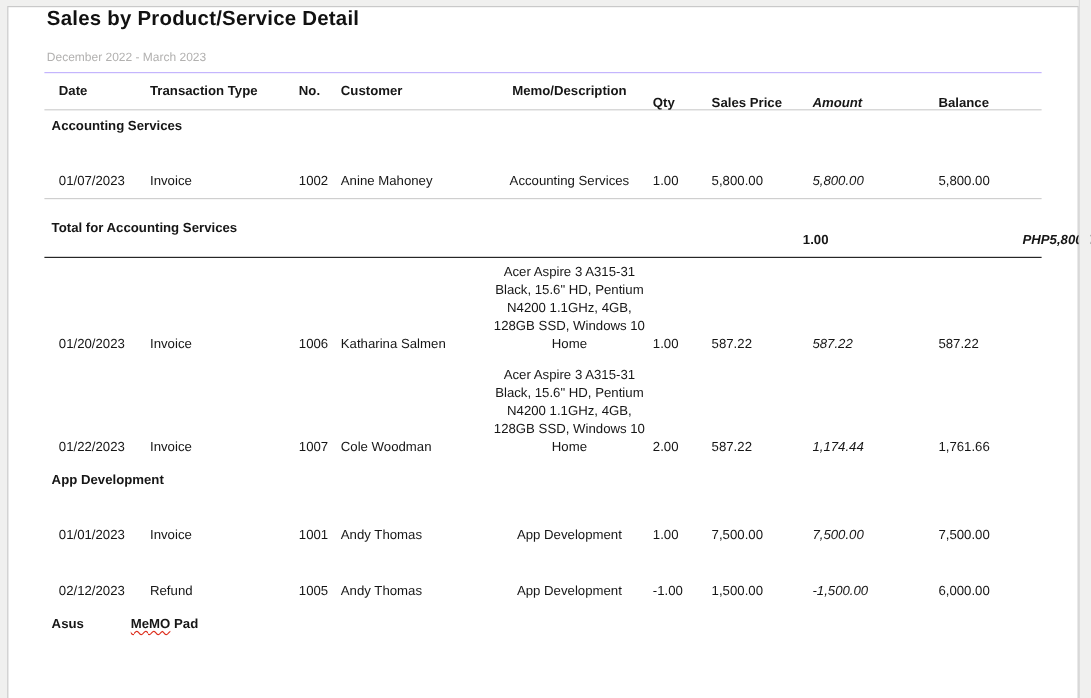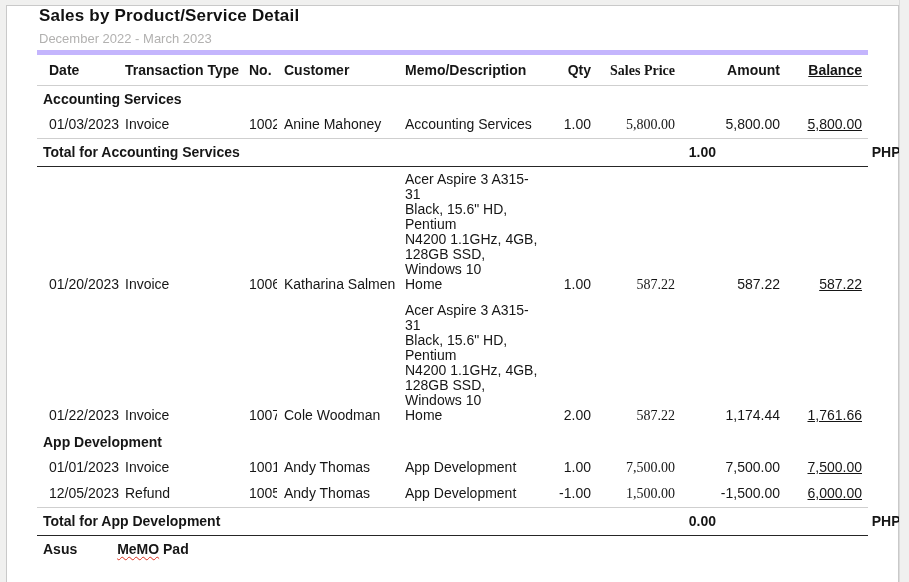"December 2022 - March 2023" .report-subtitle { font-size: 13px -> 10px; margin: 6px 0 5px 2px -> 16px 0 5px 2px }
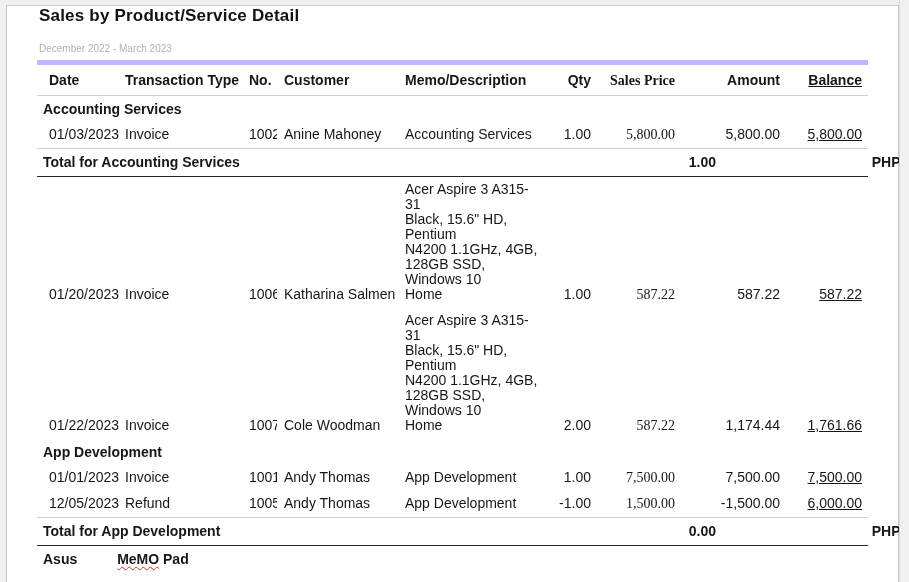"Date" .rtable { border-top: 5px solid #c4b5fd -> 1px solid #c4b5fd; font-size: 14px -> 11px }
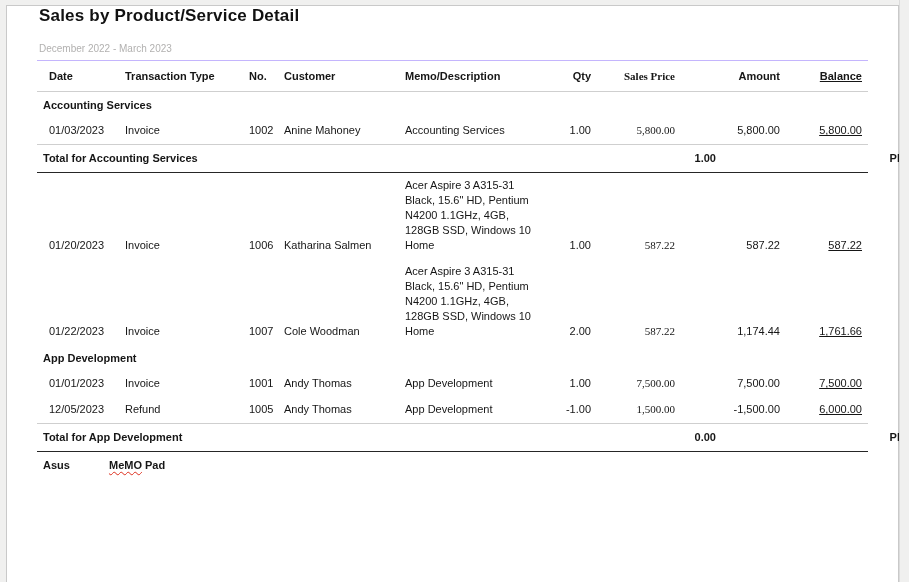"Memo/Description" .c.memo { text-align: none -> center }
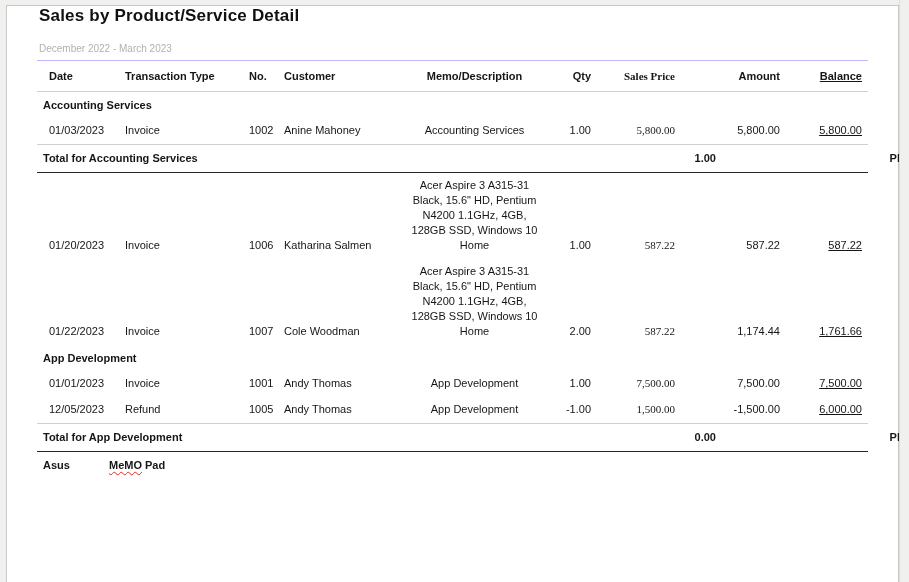"Qty" .c.num { margin-top: none -> 21px; text-align: right -> left }
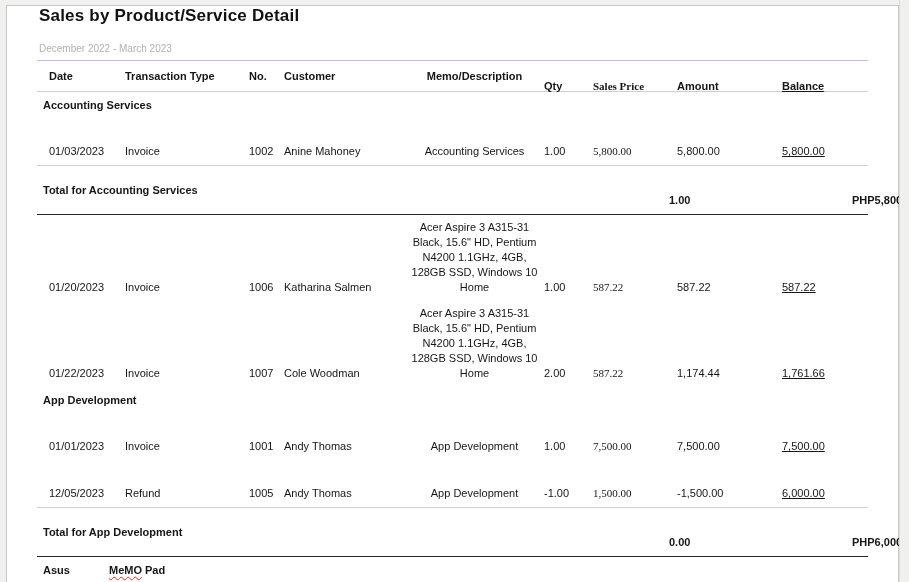"Sales Price" .c.price { font-family: Liberation Serif, serif -> none }
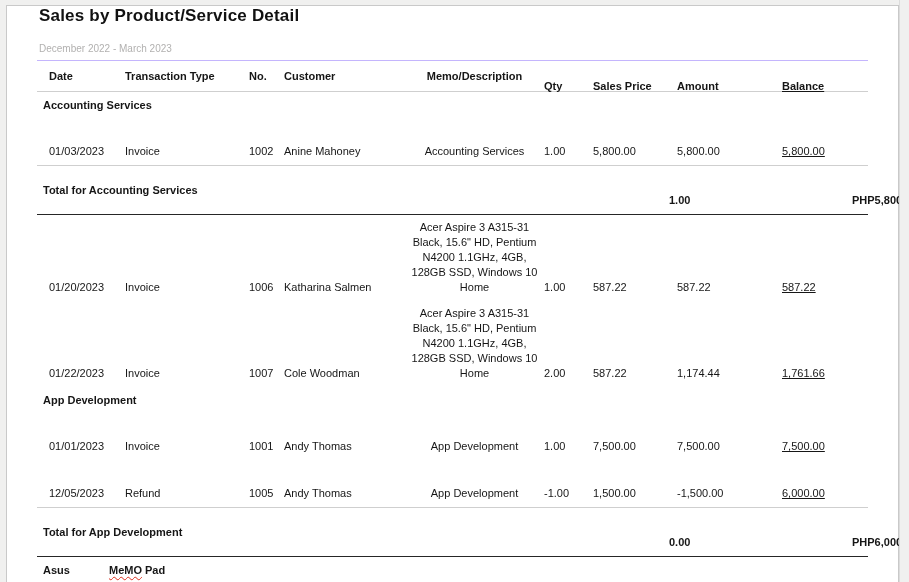"Amount" .c.amount { font-style: none -> italic }
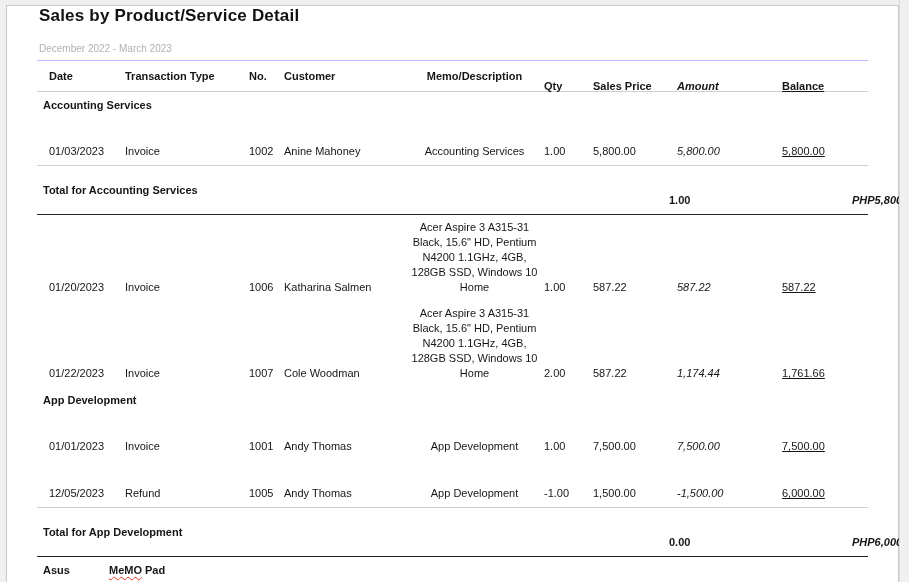"Balance" .c.bal { text-decoration: underline -> none }
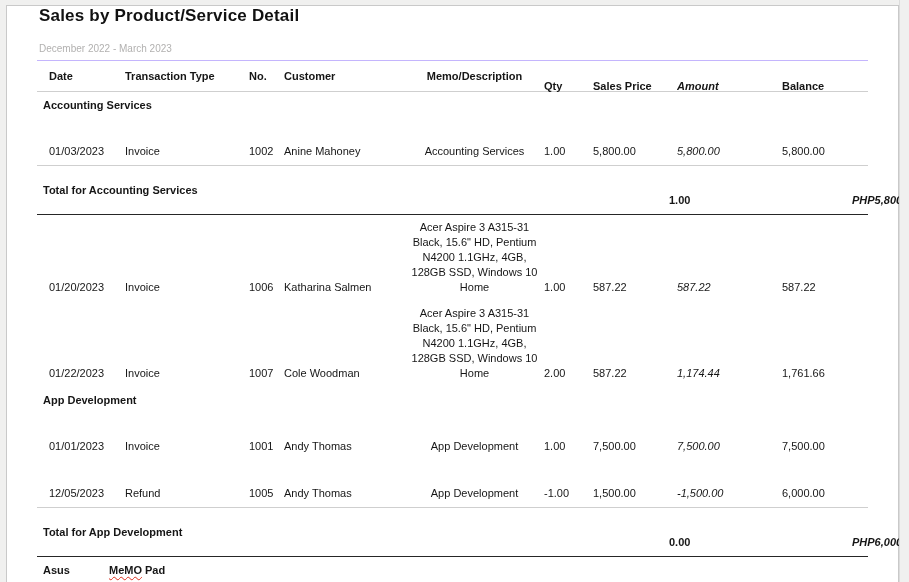"01/03/2023" div.c { text: 01/03/2023 -> 01/07/2023 }
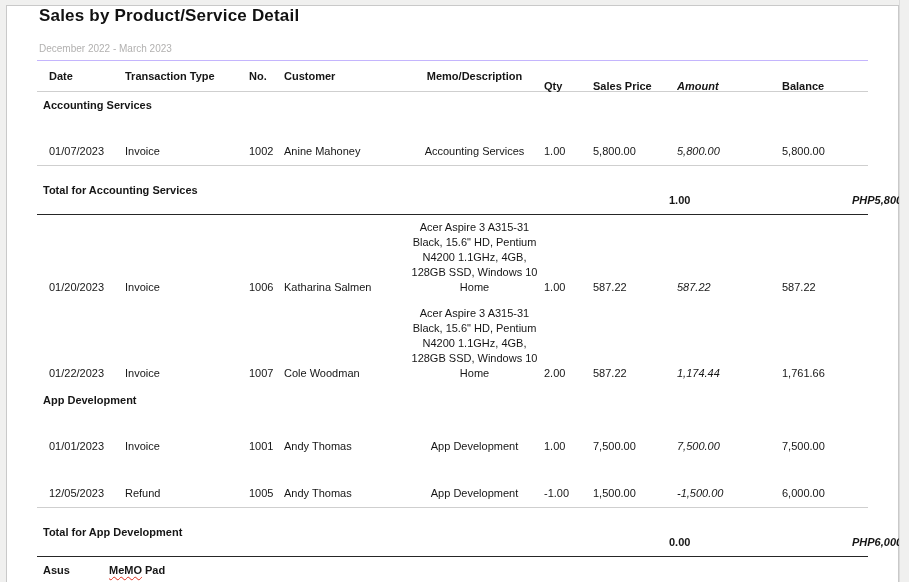"12/05/2023" div.c { text: 12/05/2023 -> 02/12/2023 }
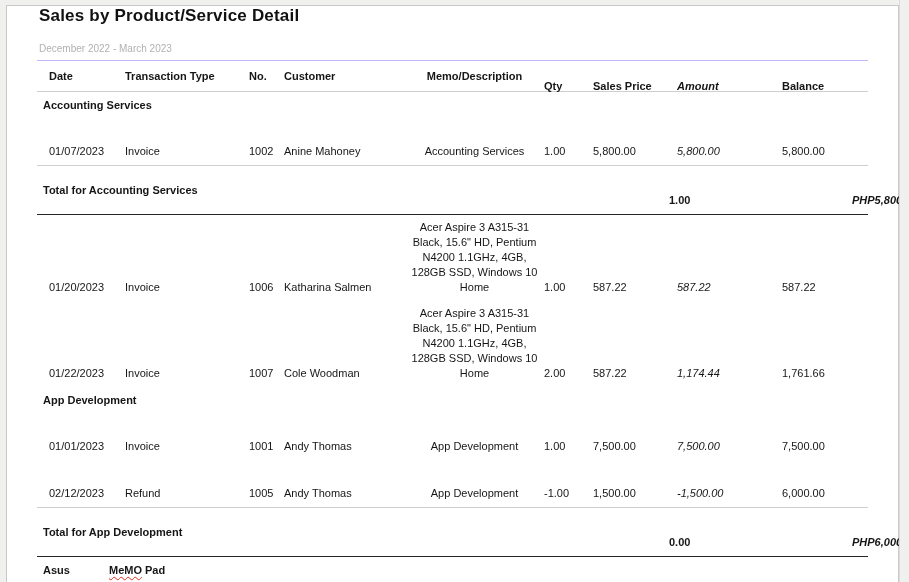"Total for App Development" div.row { html: <div> <div>Total for App Development</div> <div>0.00</div> <div>PHP6,000.00</div> </div> -> none }
